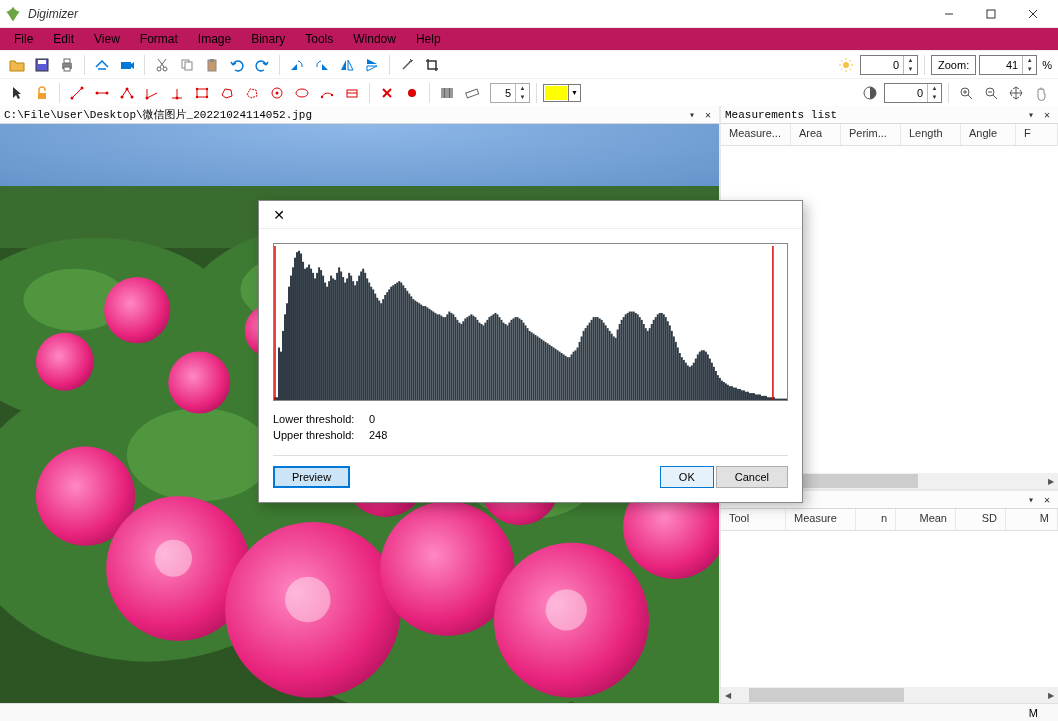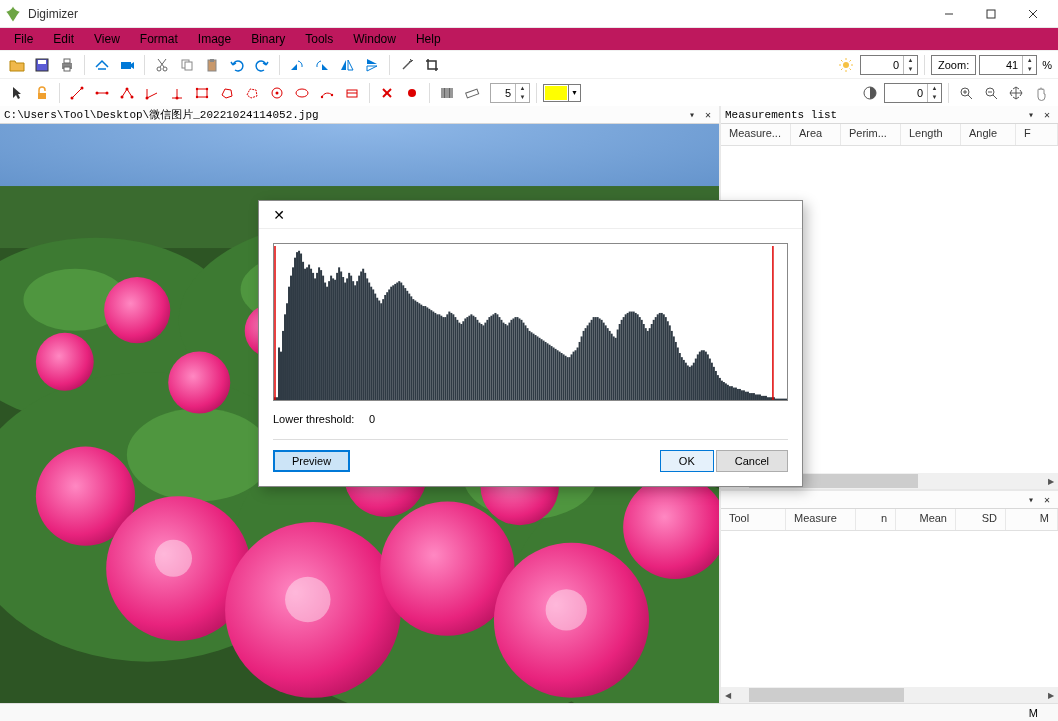"Digimizer" .titlebar .title { font-style: none -> italic }
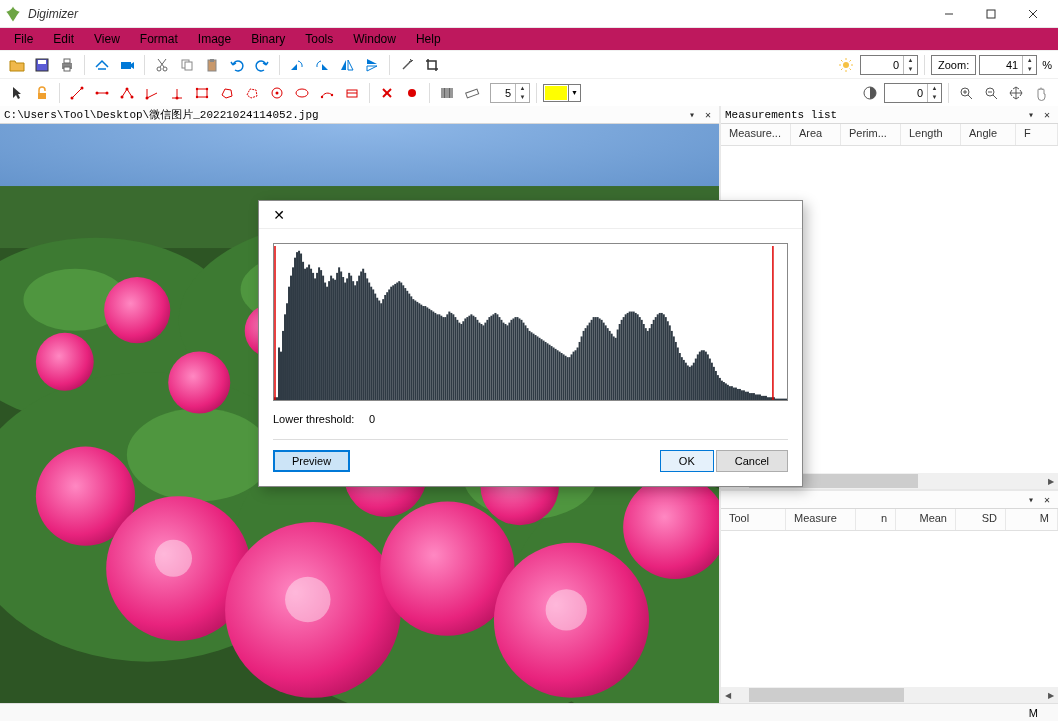"C:\Users\Tool\Desktop\微信图片_2022102411405" span.hdrtext { text: Users\Tool -> File\User }
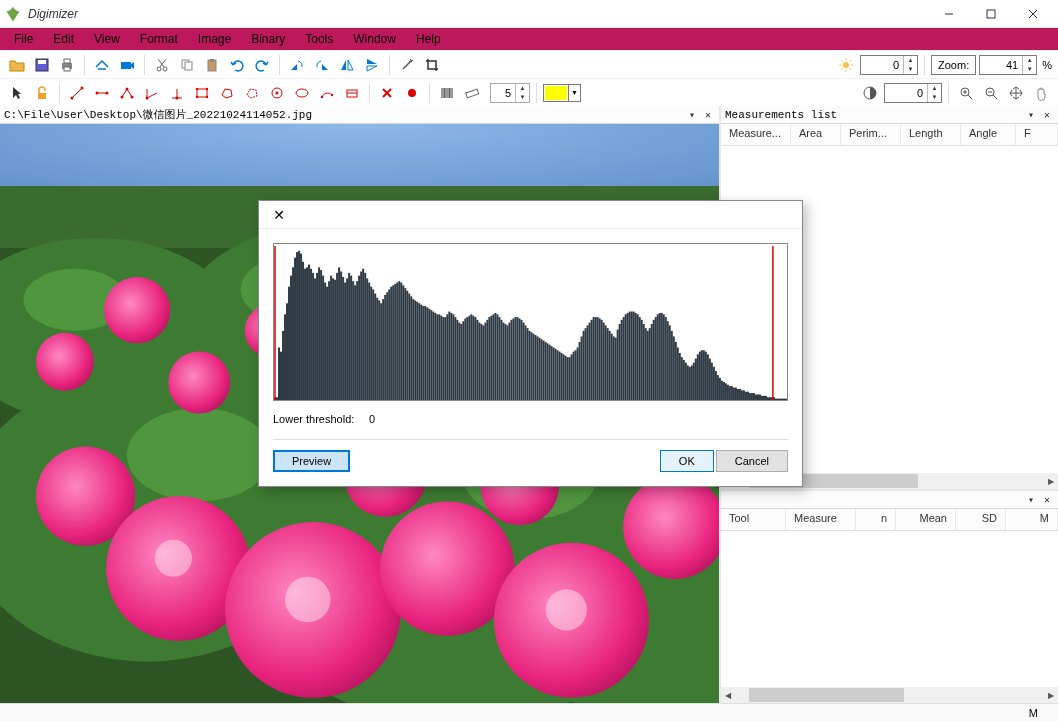"Upper threshold:" div.throw { html: none -> <div> <span>Upper threshold:</span> <span>248</span> </div> }
